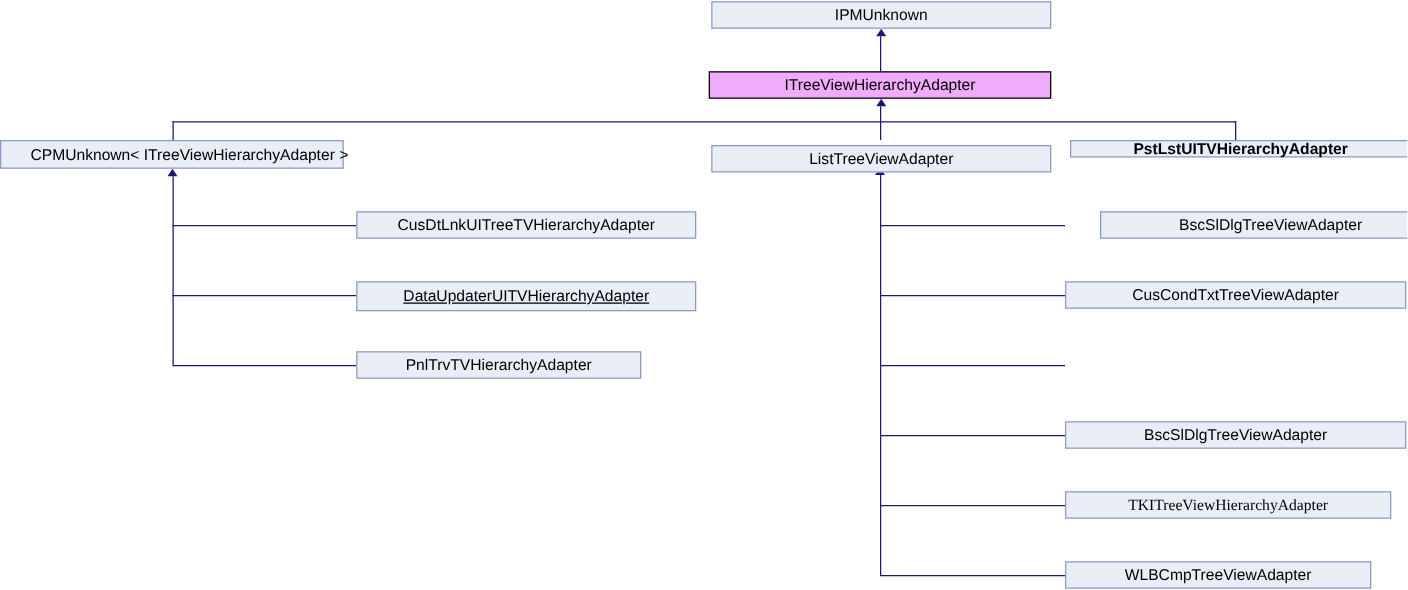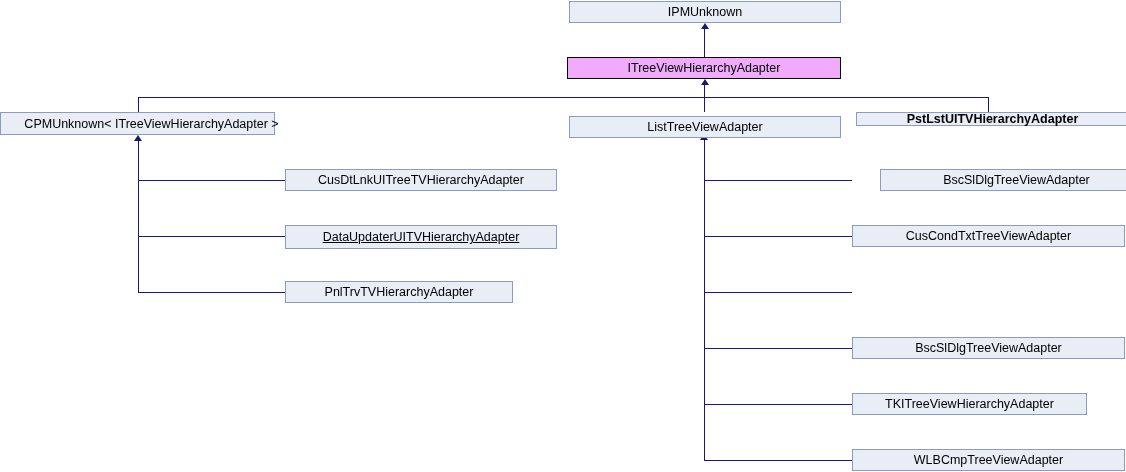"TKITreeViewHierarchyAdapter" div.node { font-family: none -> Liberation Serif, serif; width: 235px -> 261px }
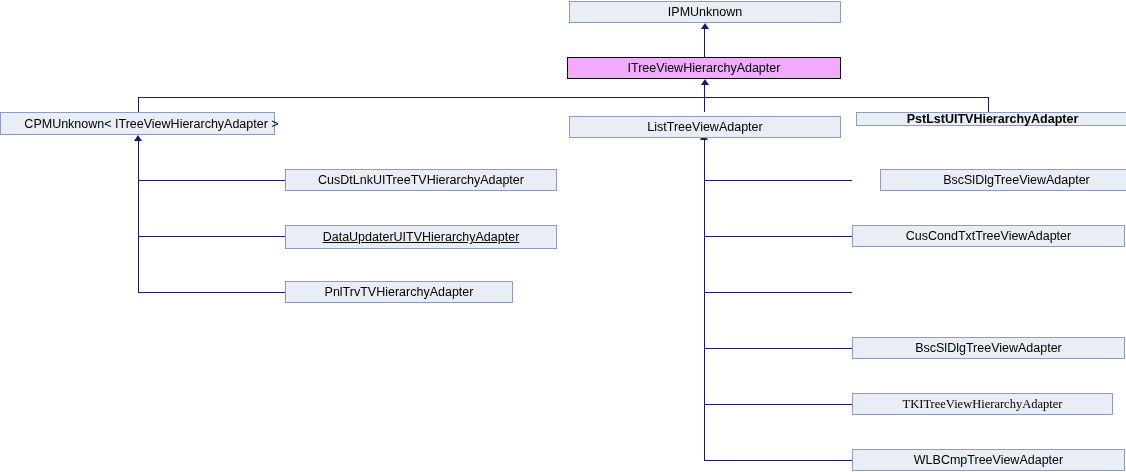"WLBCmpTreeViewAdapter" div.node { width: 273px -> 245px }
